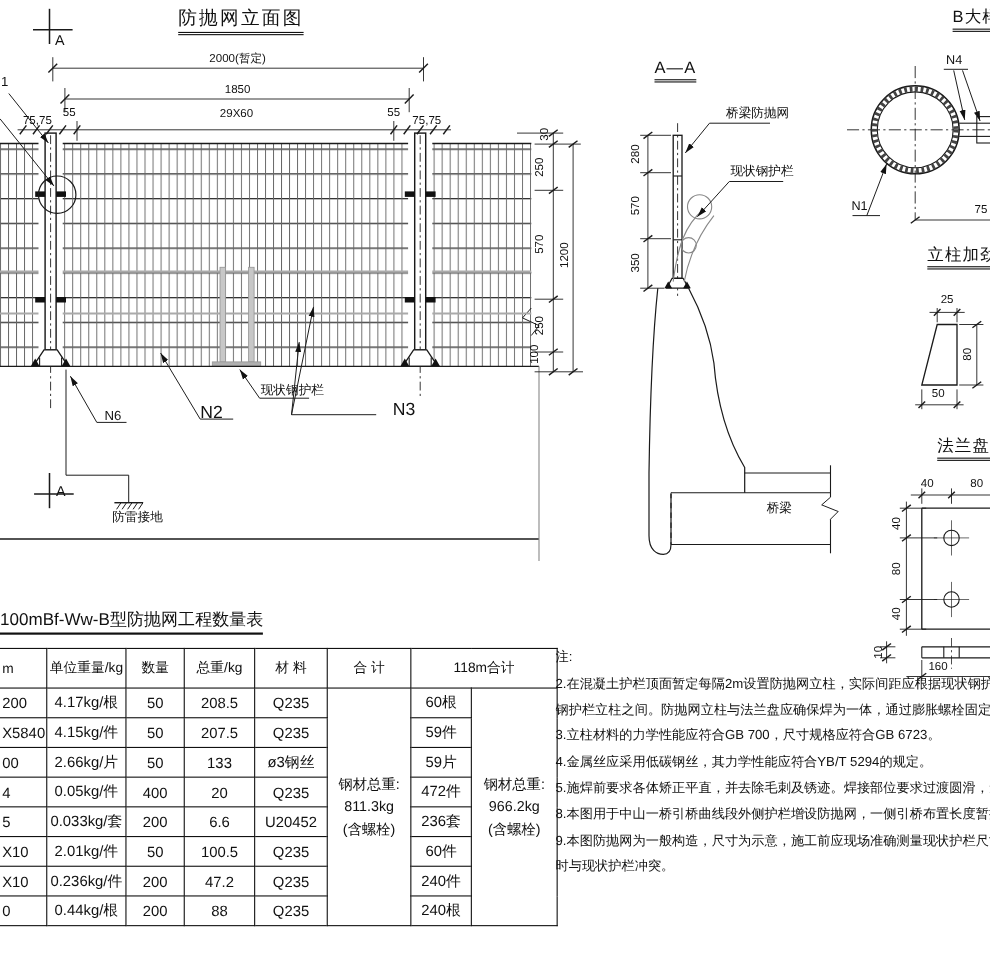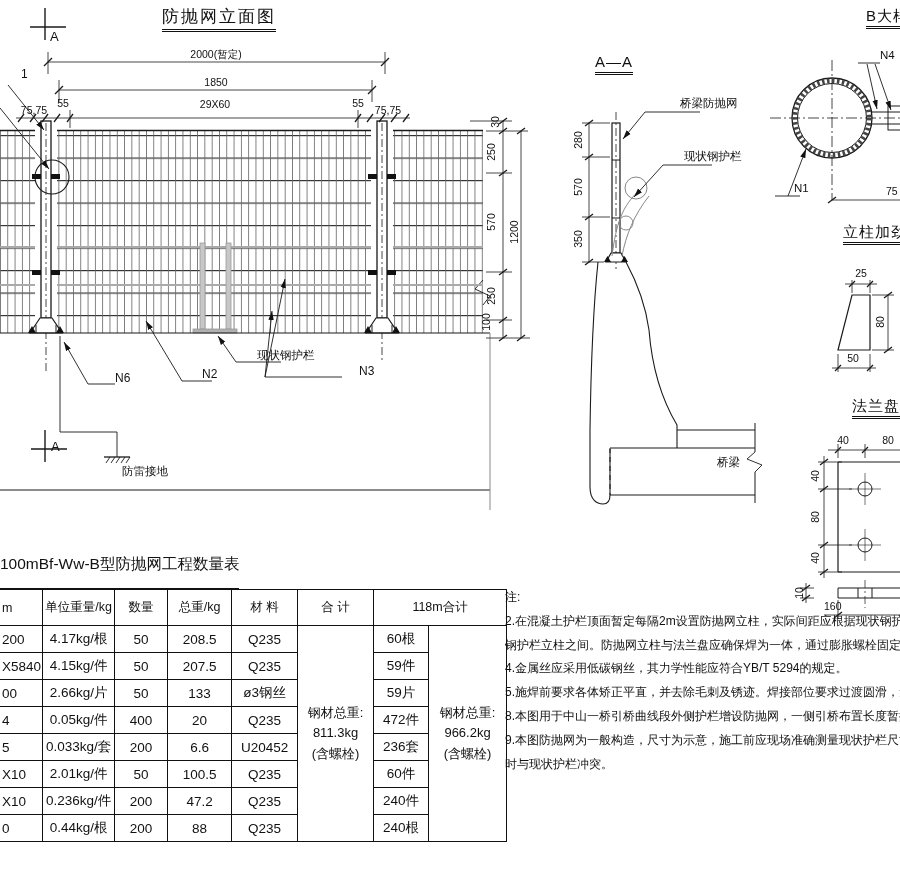"N4" .lbl { margin-left: 20px -> none }
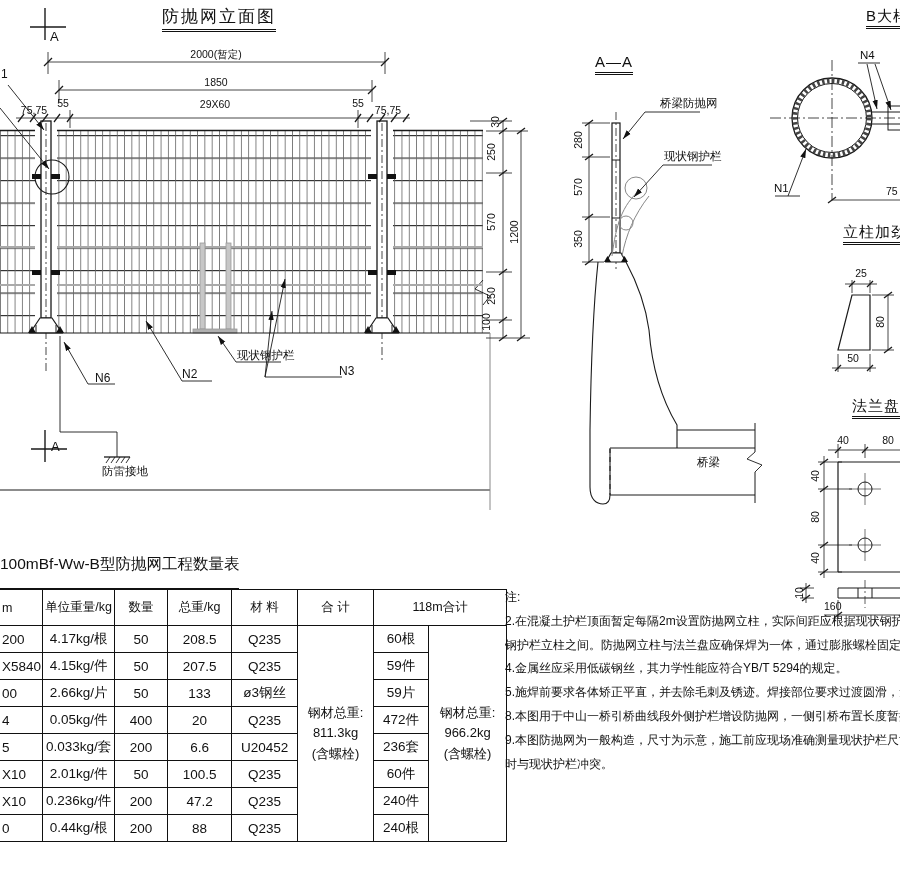"N2" span.t { font-size: 12px -> 16px }
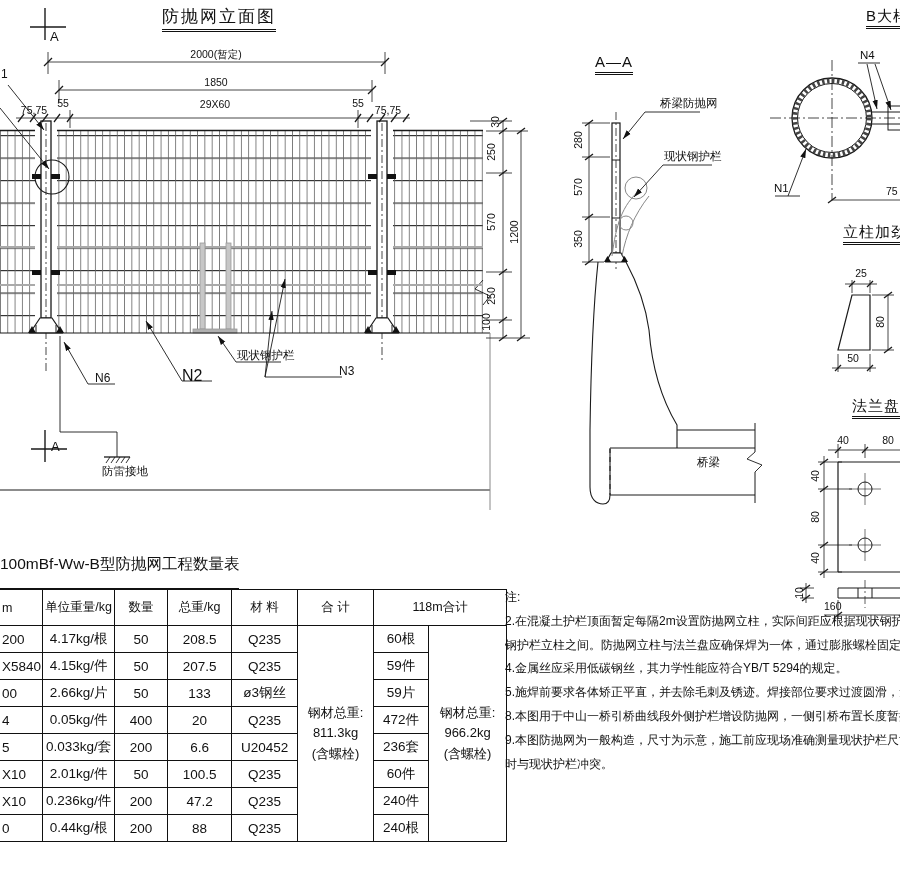"N3" span.t { font-size: 12px -> 16px; left: 339px -> 357px }
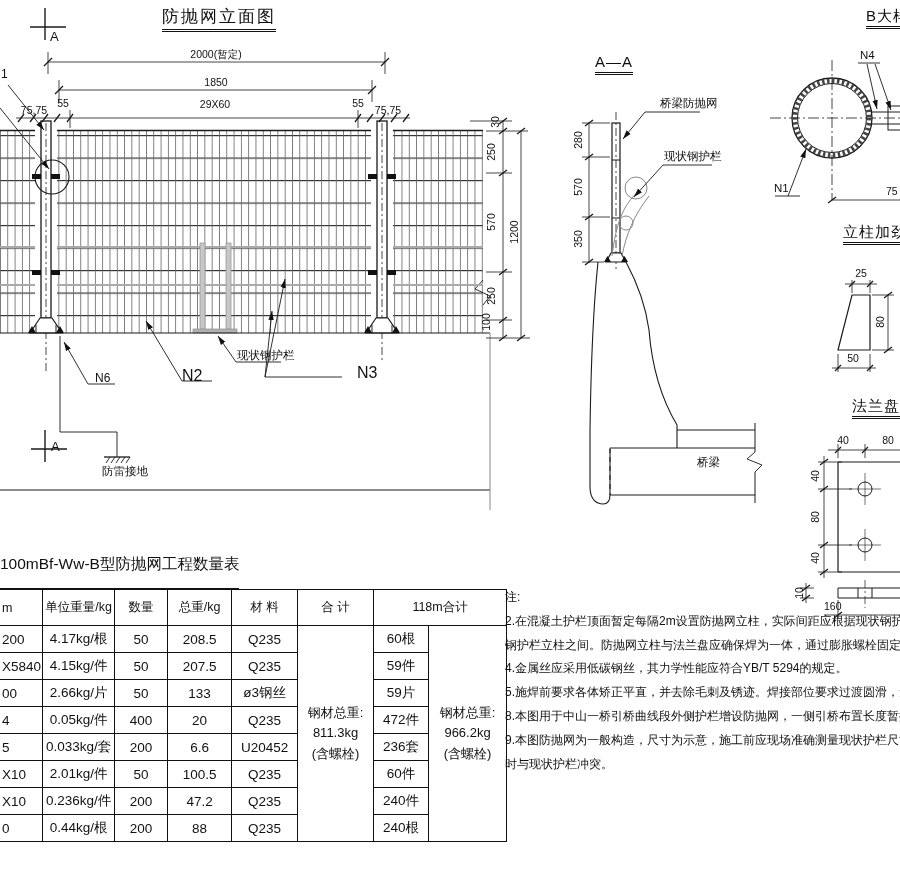"100mBf-Ww-B型防抛网工程数量表" .tbltitle { padding-bottom: 16px -> 3px }
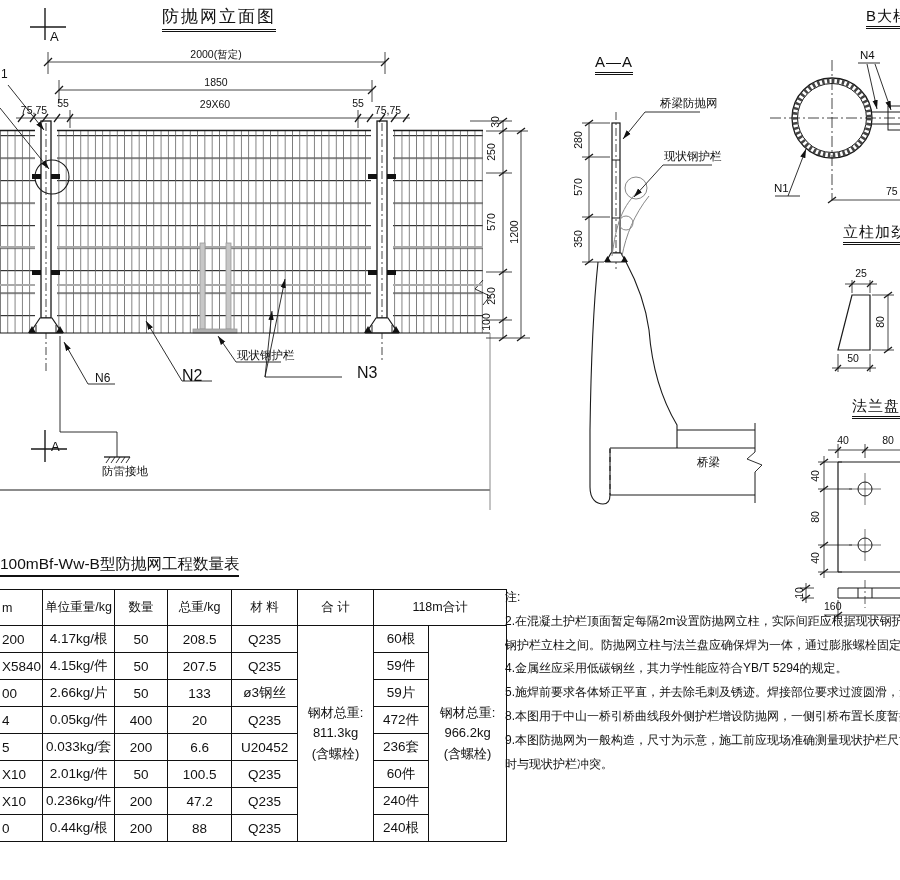"160" span.t { left: 824px -> 844px }
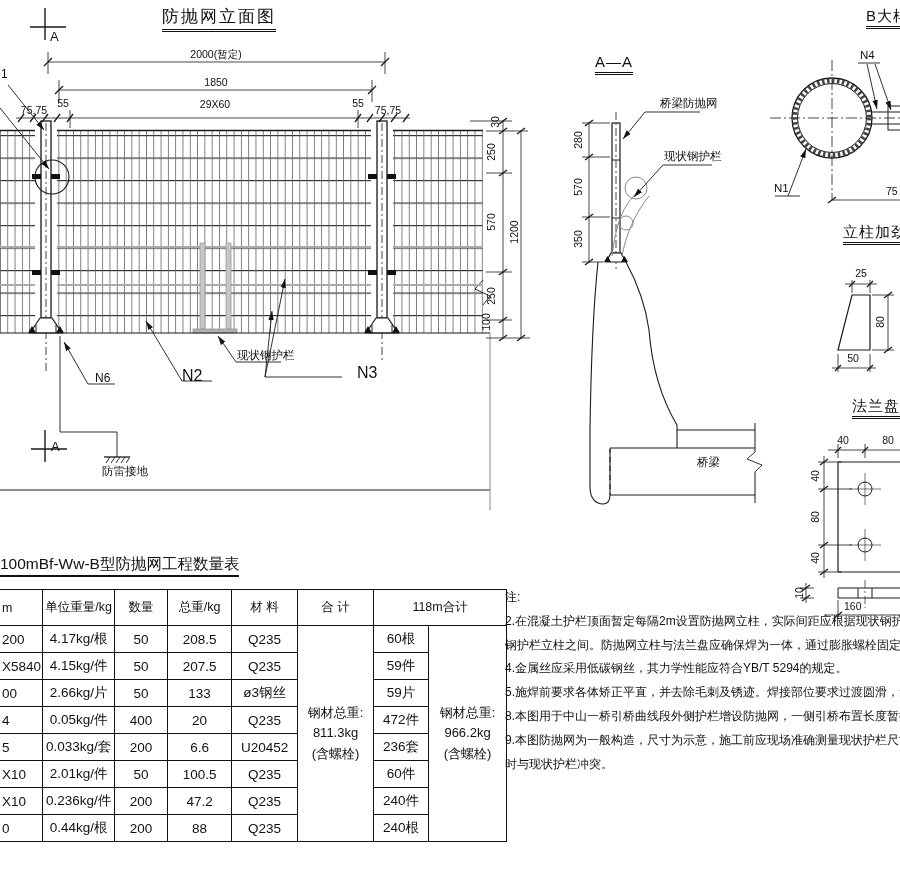"3.立柱材料的力学性能应符合GB 700，尺寸规格应符合GB 6723。" div { html: none -> <div>3.立柱材料的力学性能应符合GB 700，尺寸规格应符合GB 6723。</div> }
